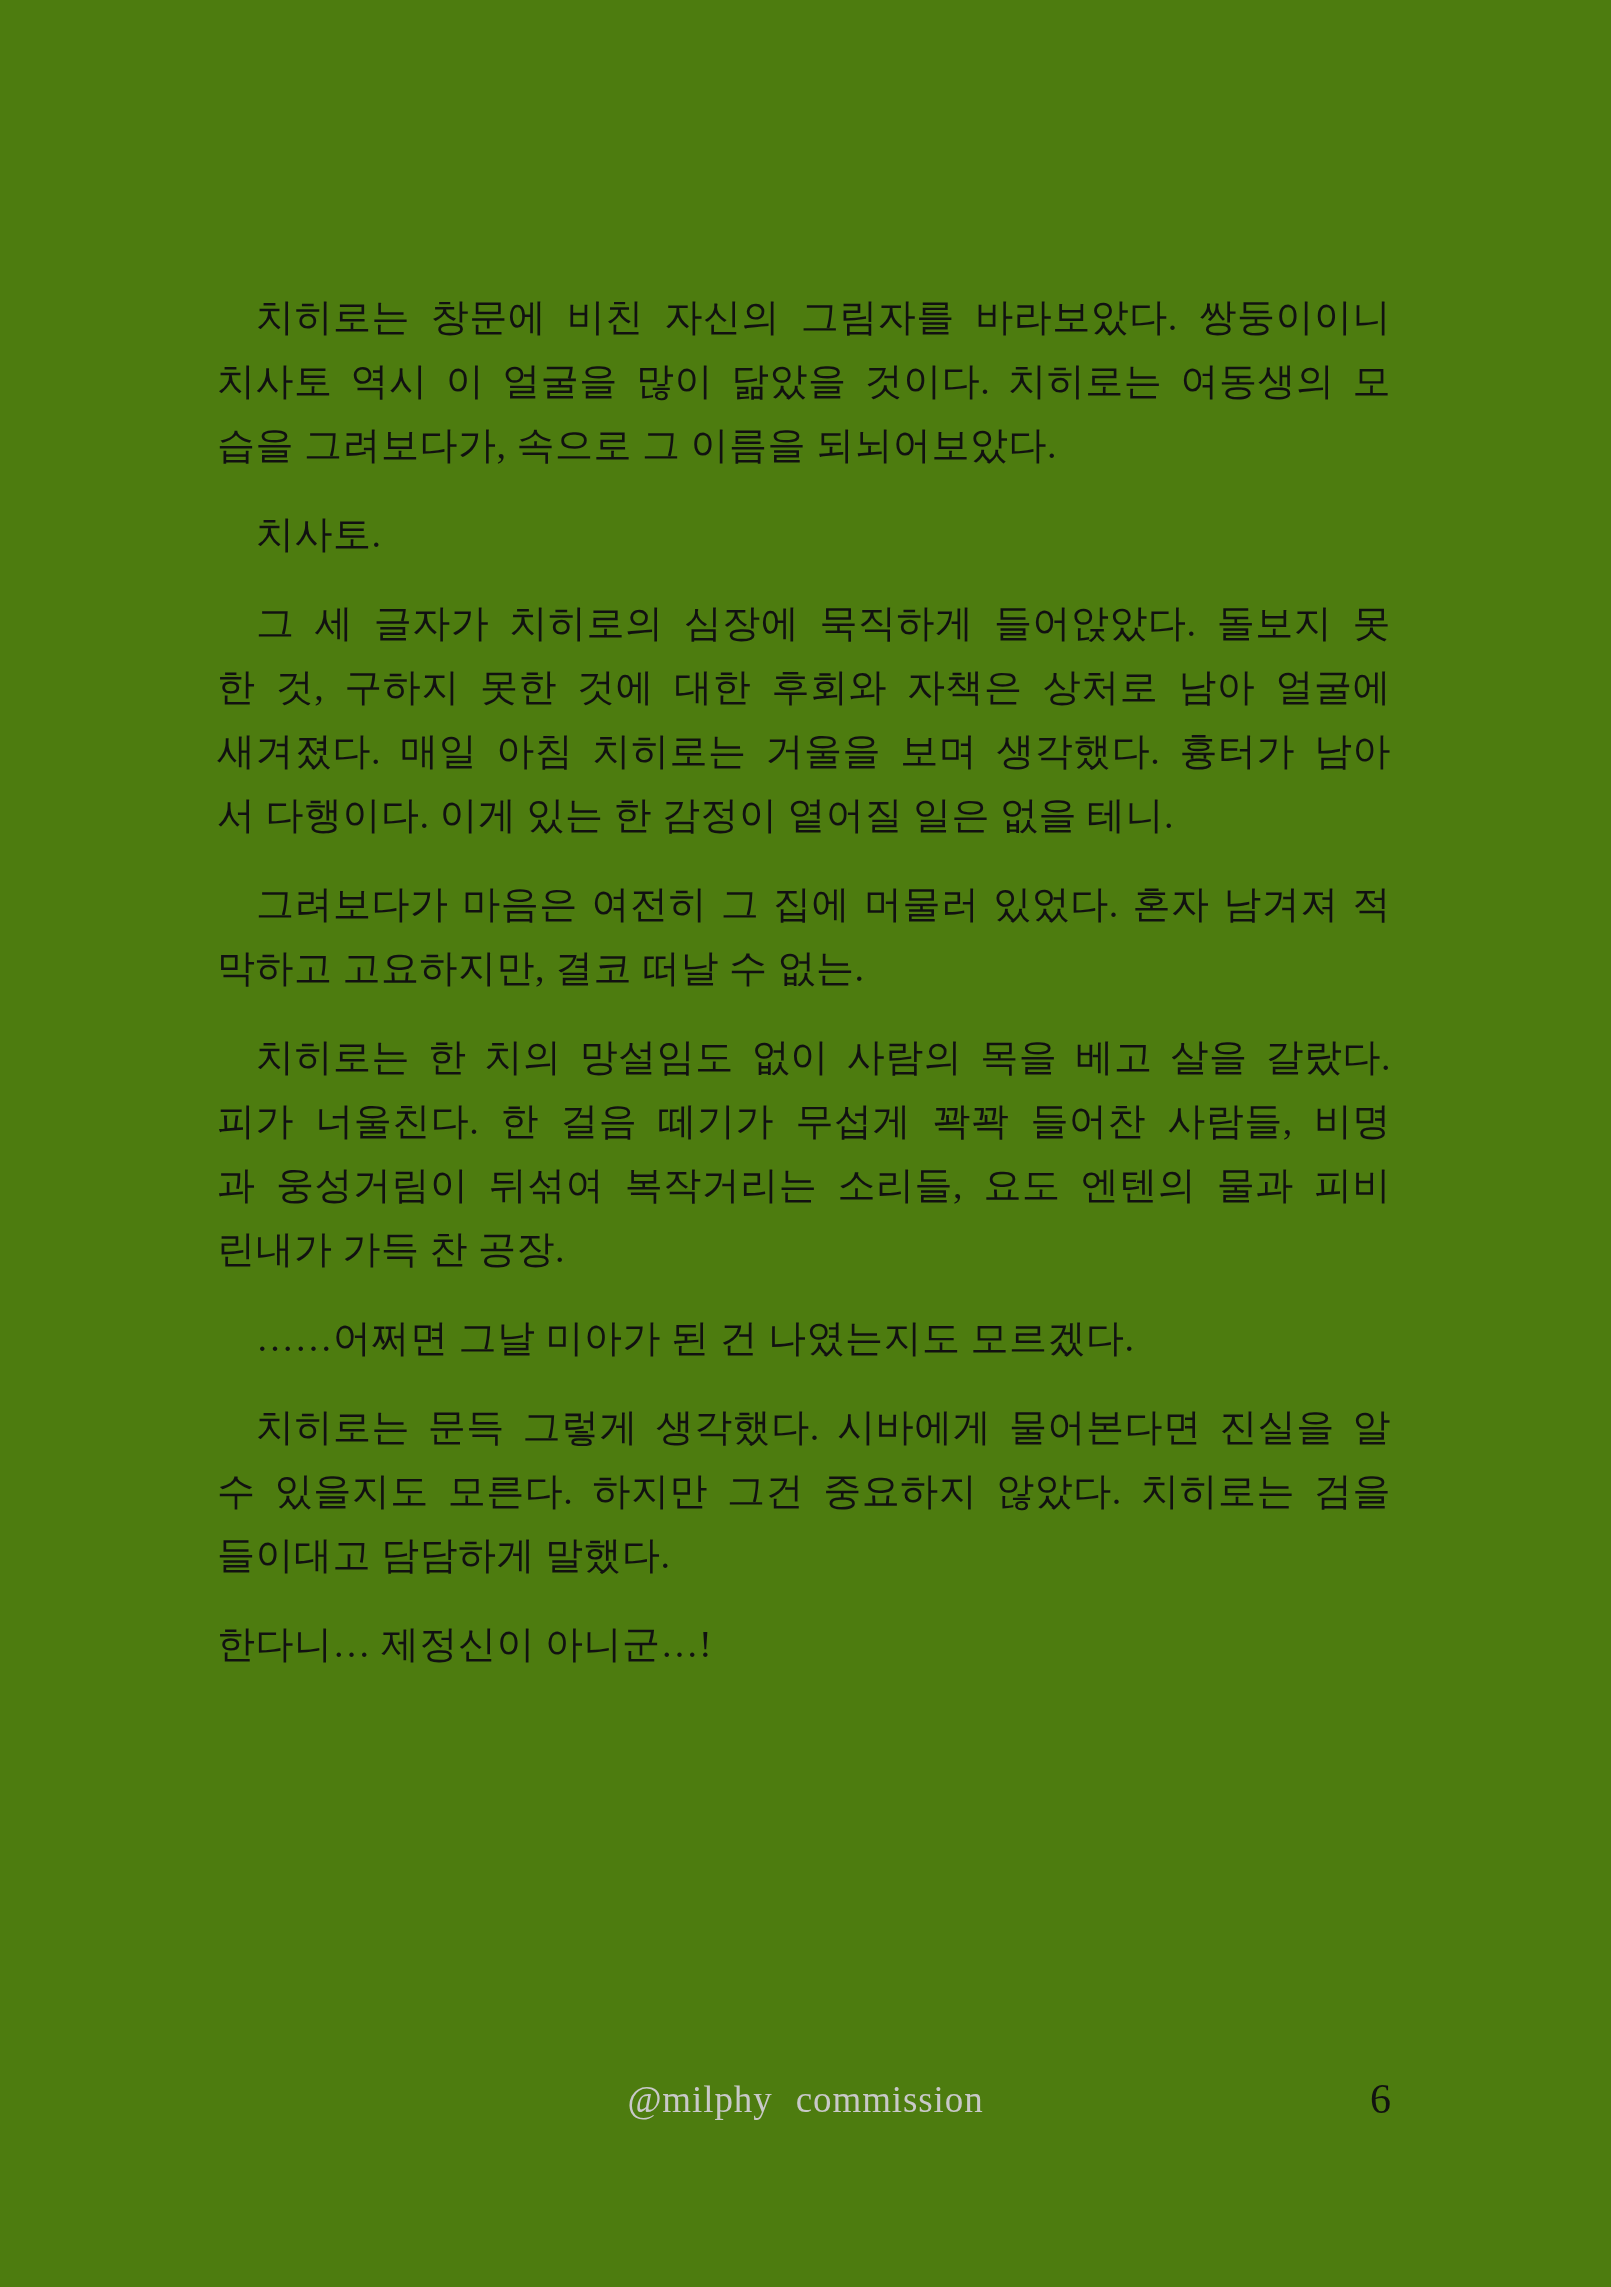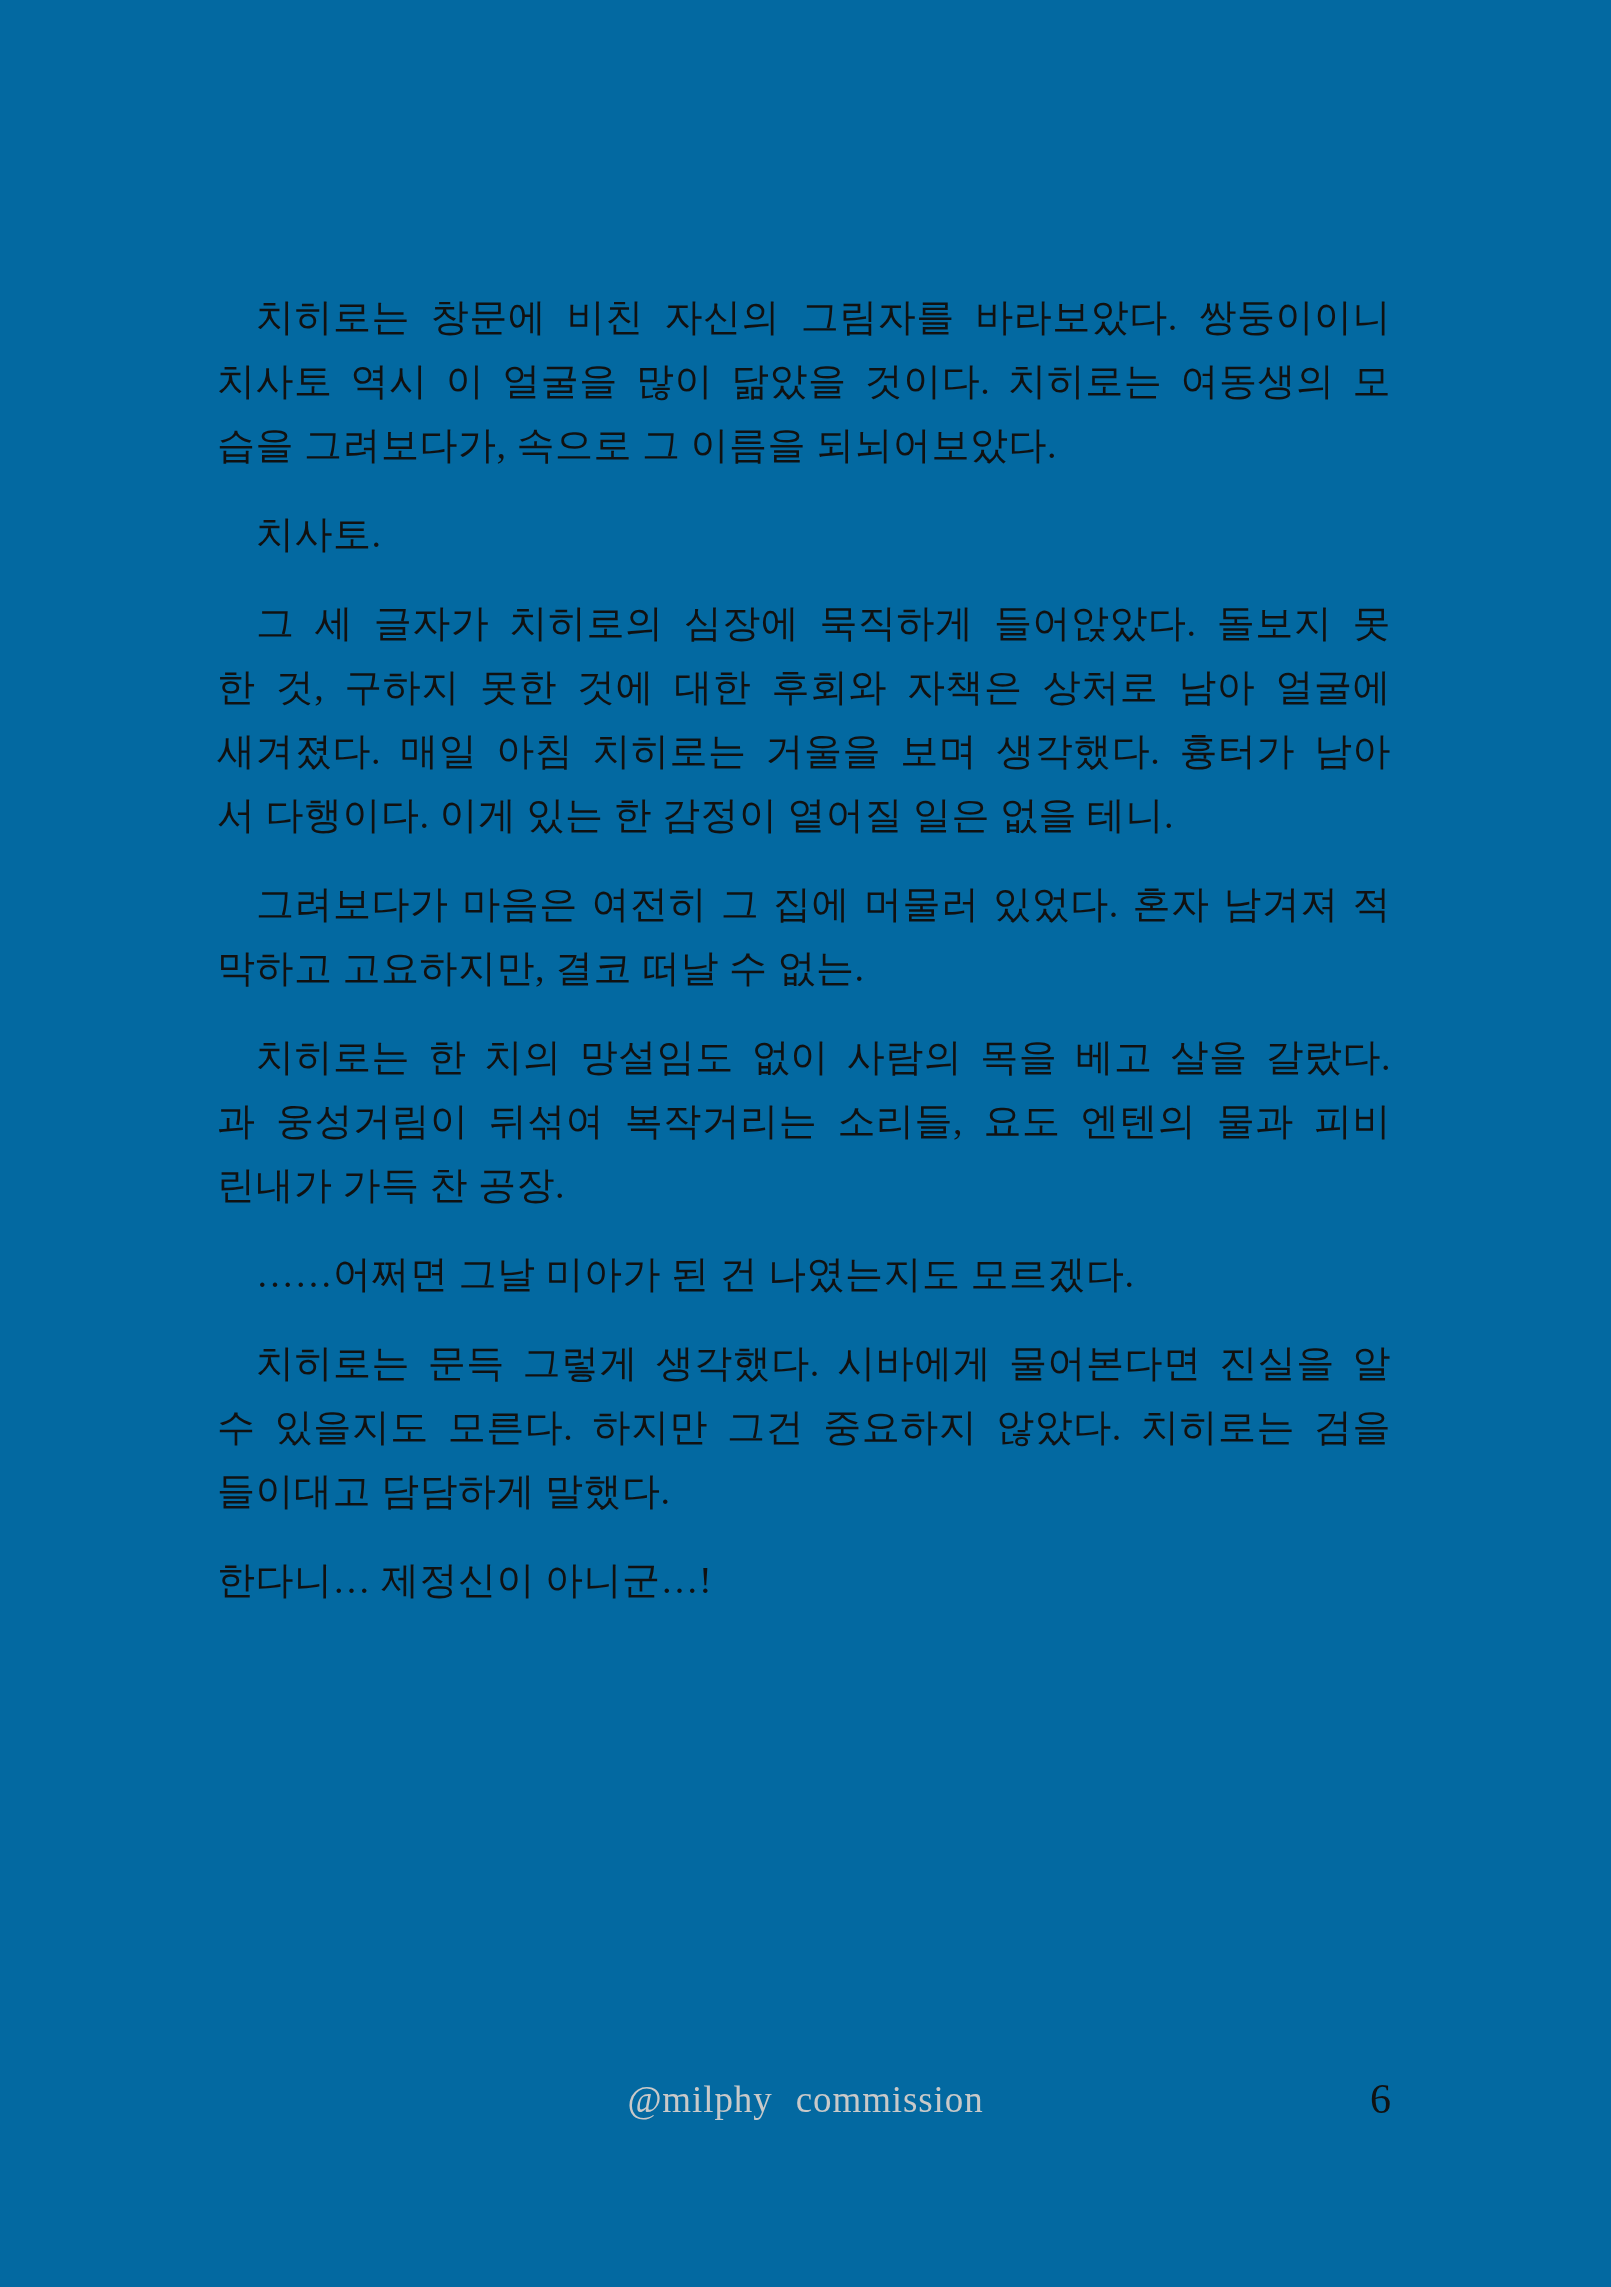"치히로는 창문에 비친 자신의 그림자를" .page { background: #0369a1 -> #4d7c0f }
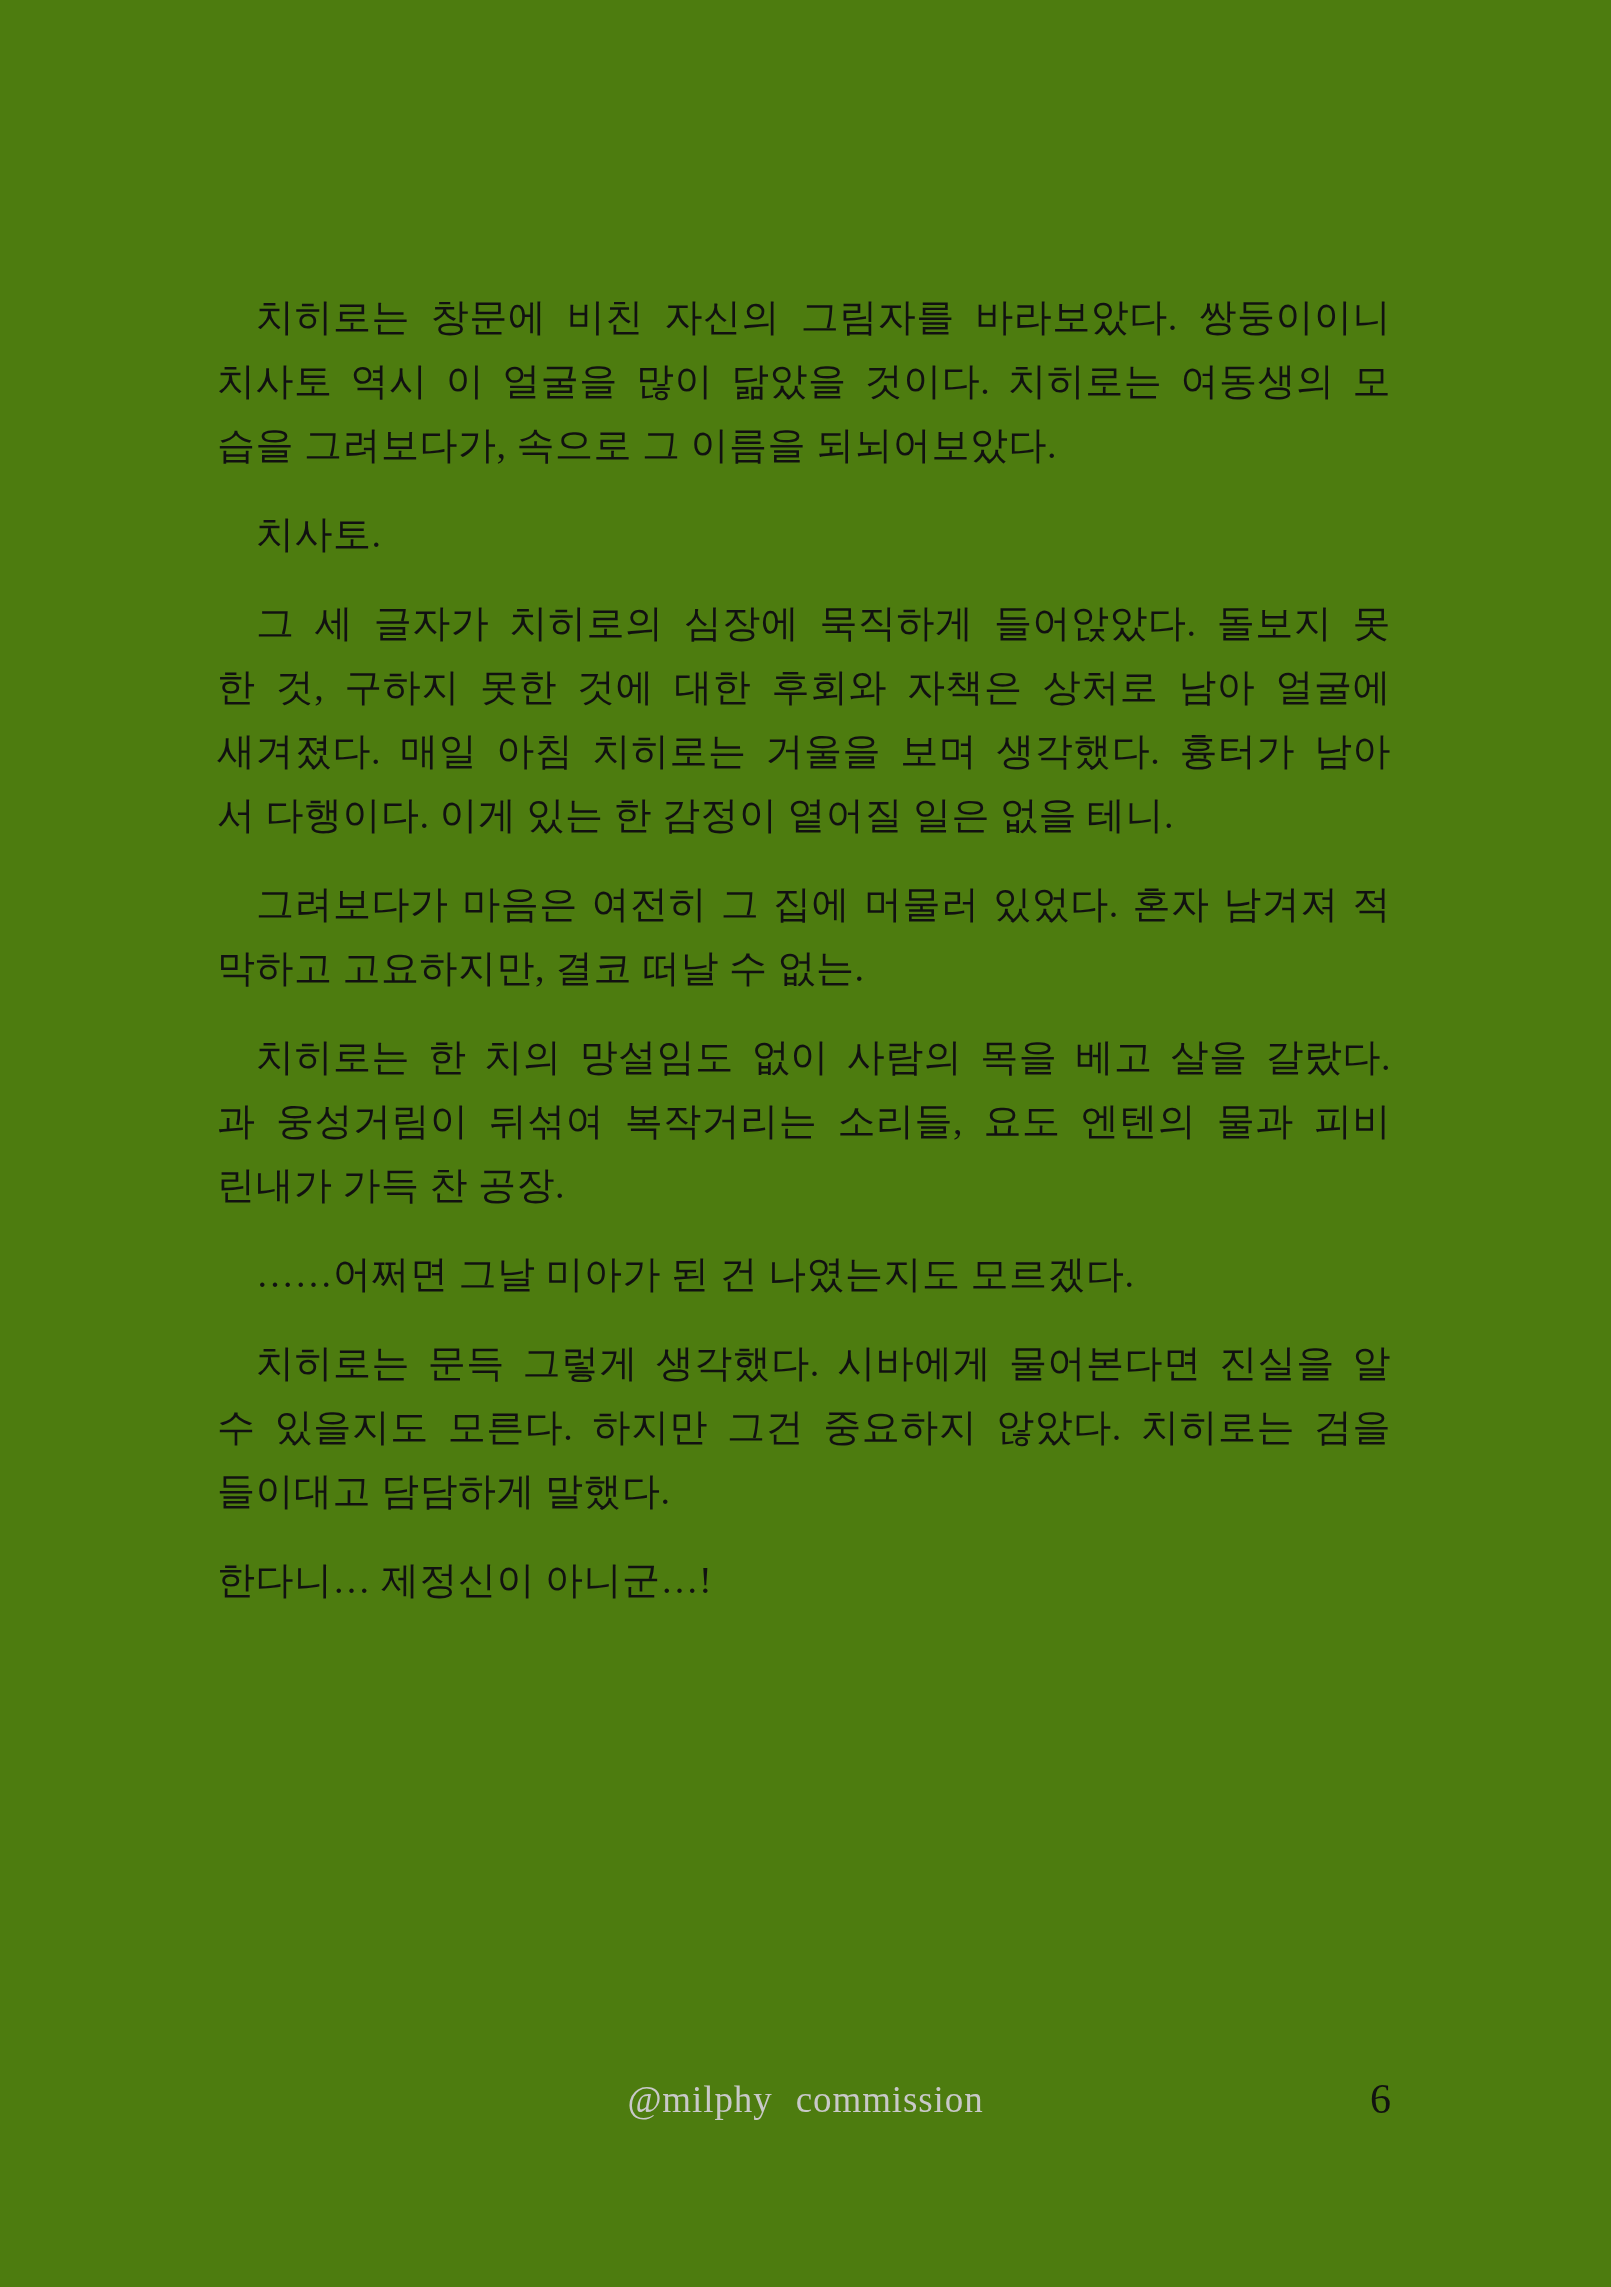"피가 너울친다. 한 걸음 떼기가" div.line { html: none -> <div>피가 너울친다. 한 걸음 떼기가 무섭게 꽉꽉 들어찬 사람들, 비명</div> }
